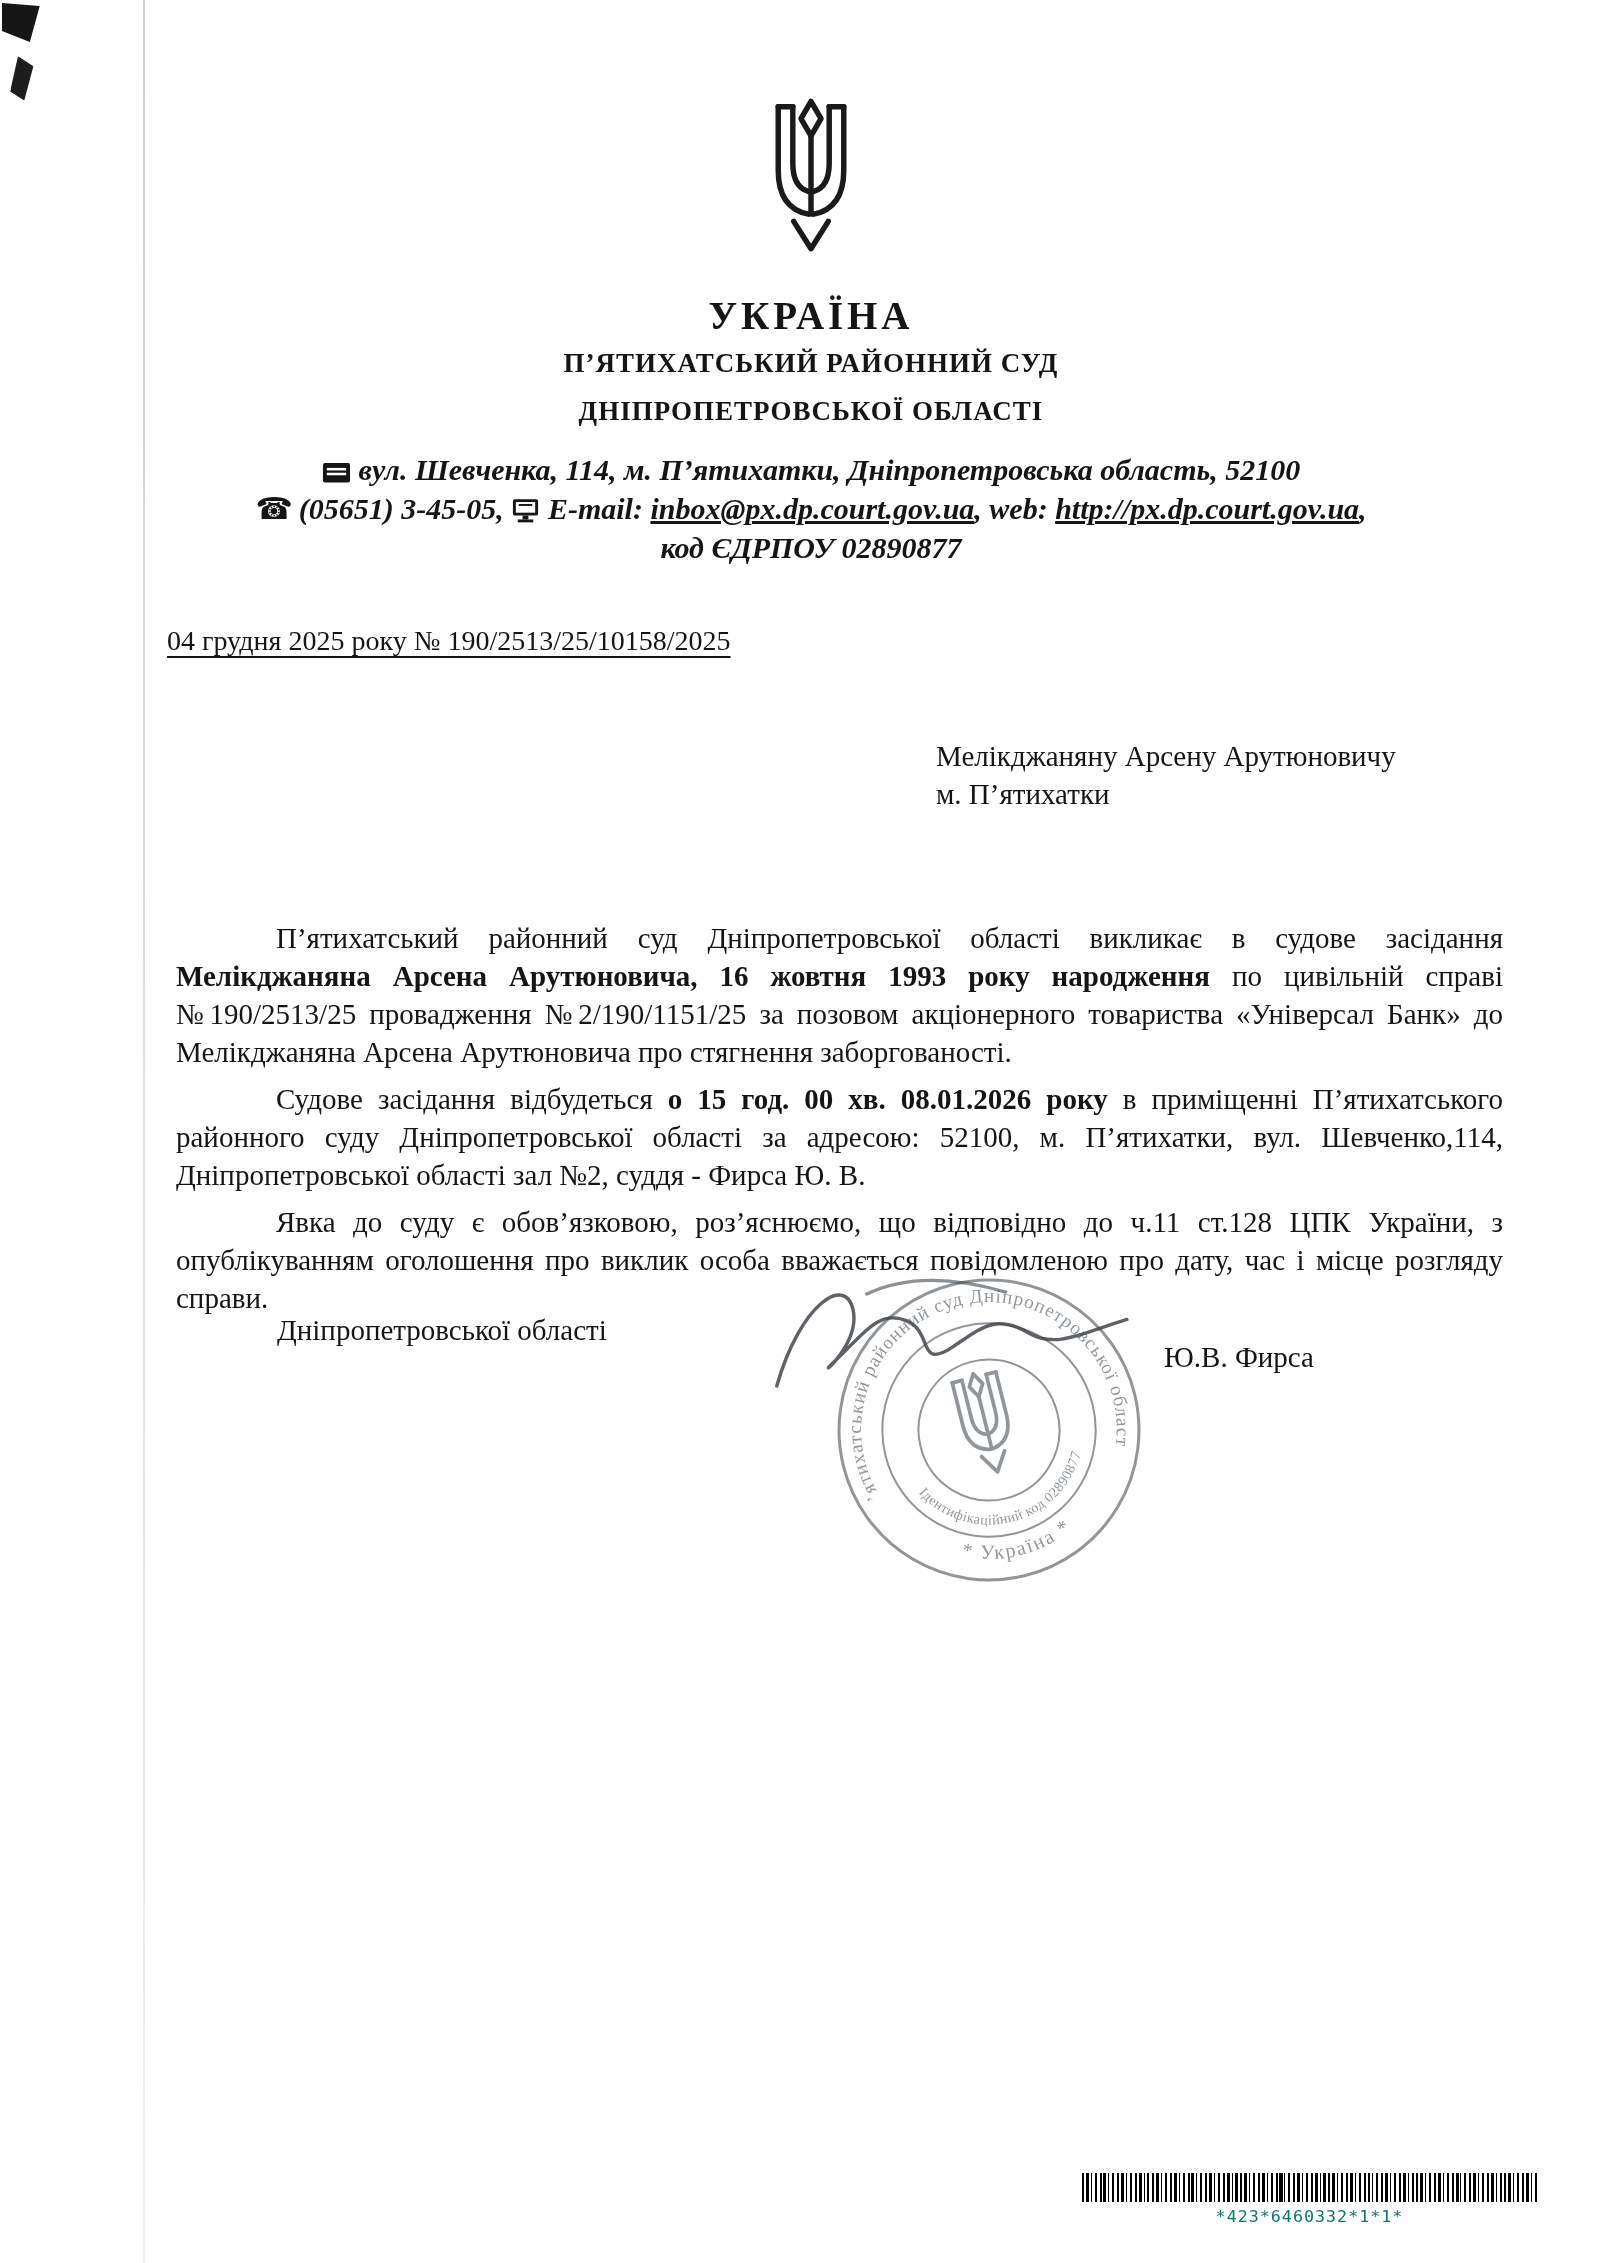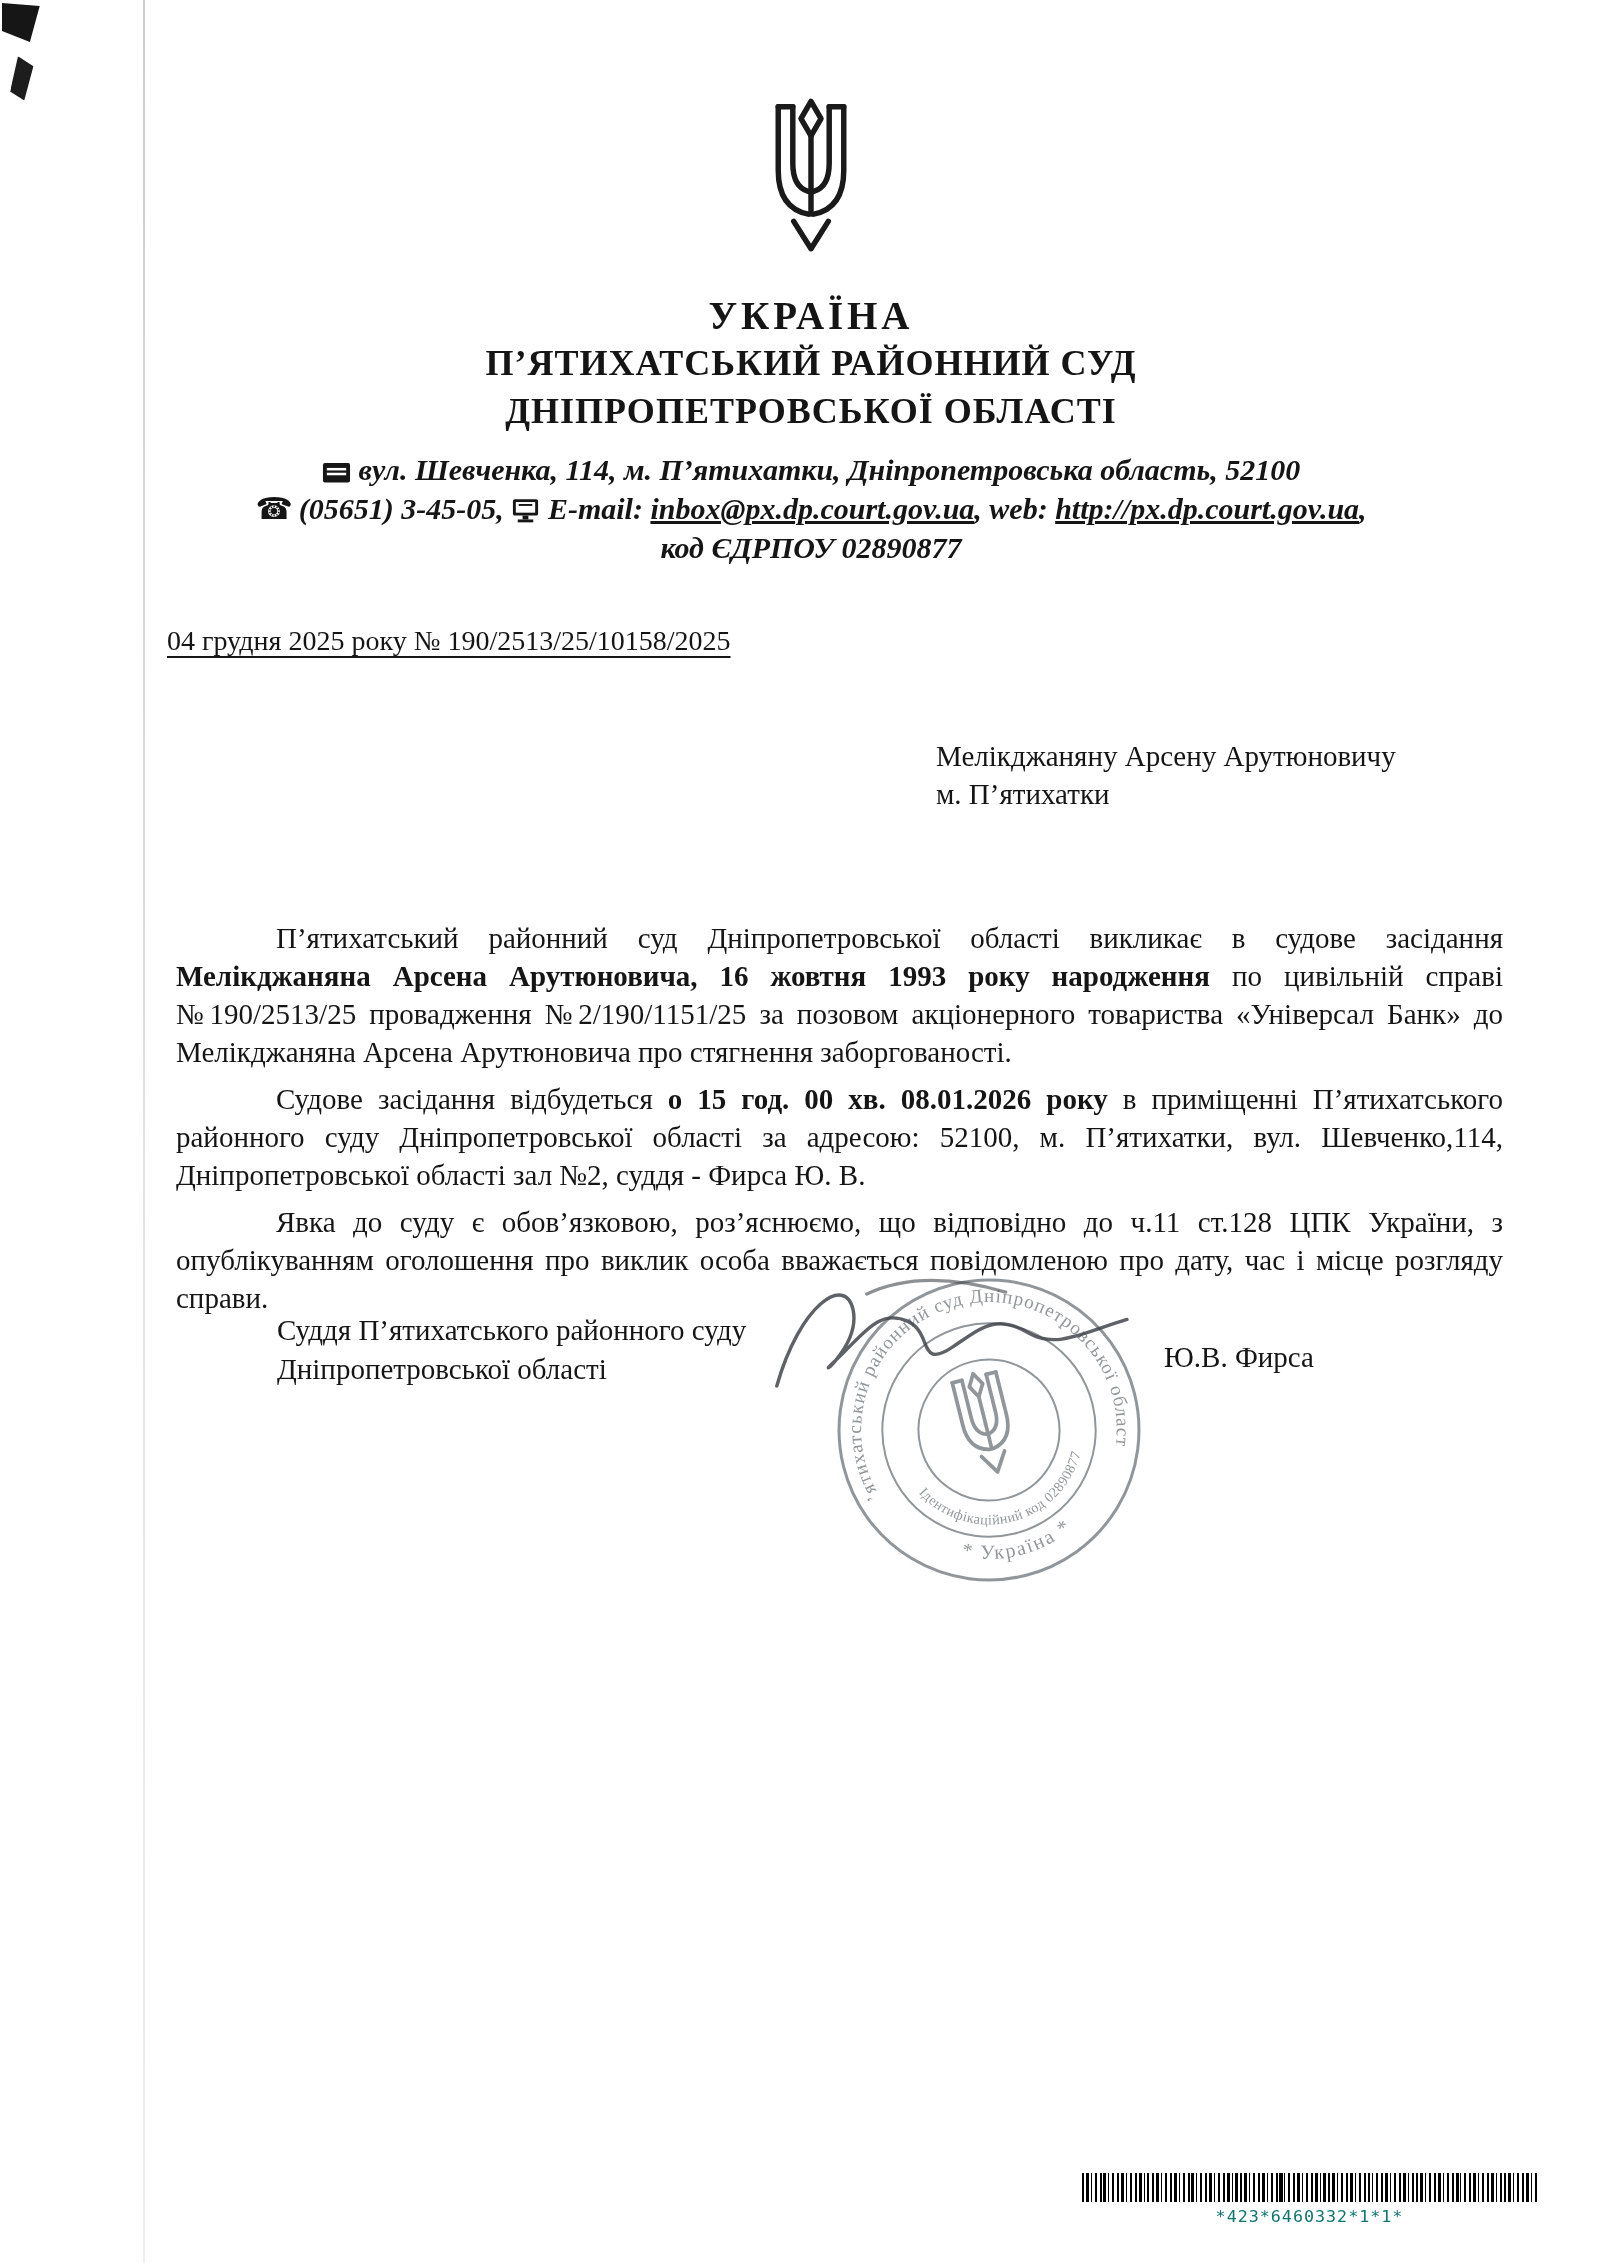"П’ЯТИХАТСЬКИЙ РАЙОННИЙ СУД" .court-line { font-size: 36px -> 27px }
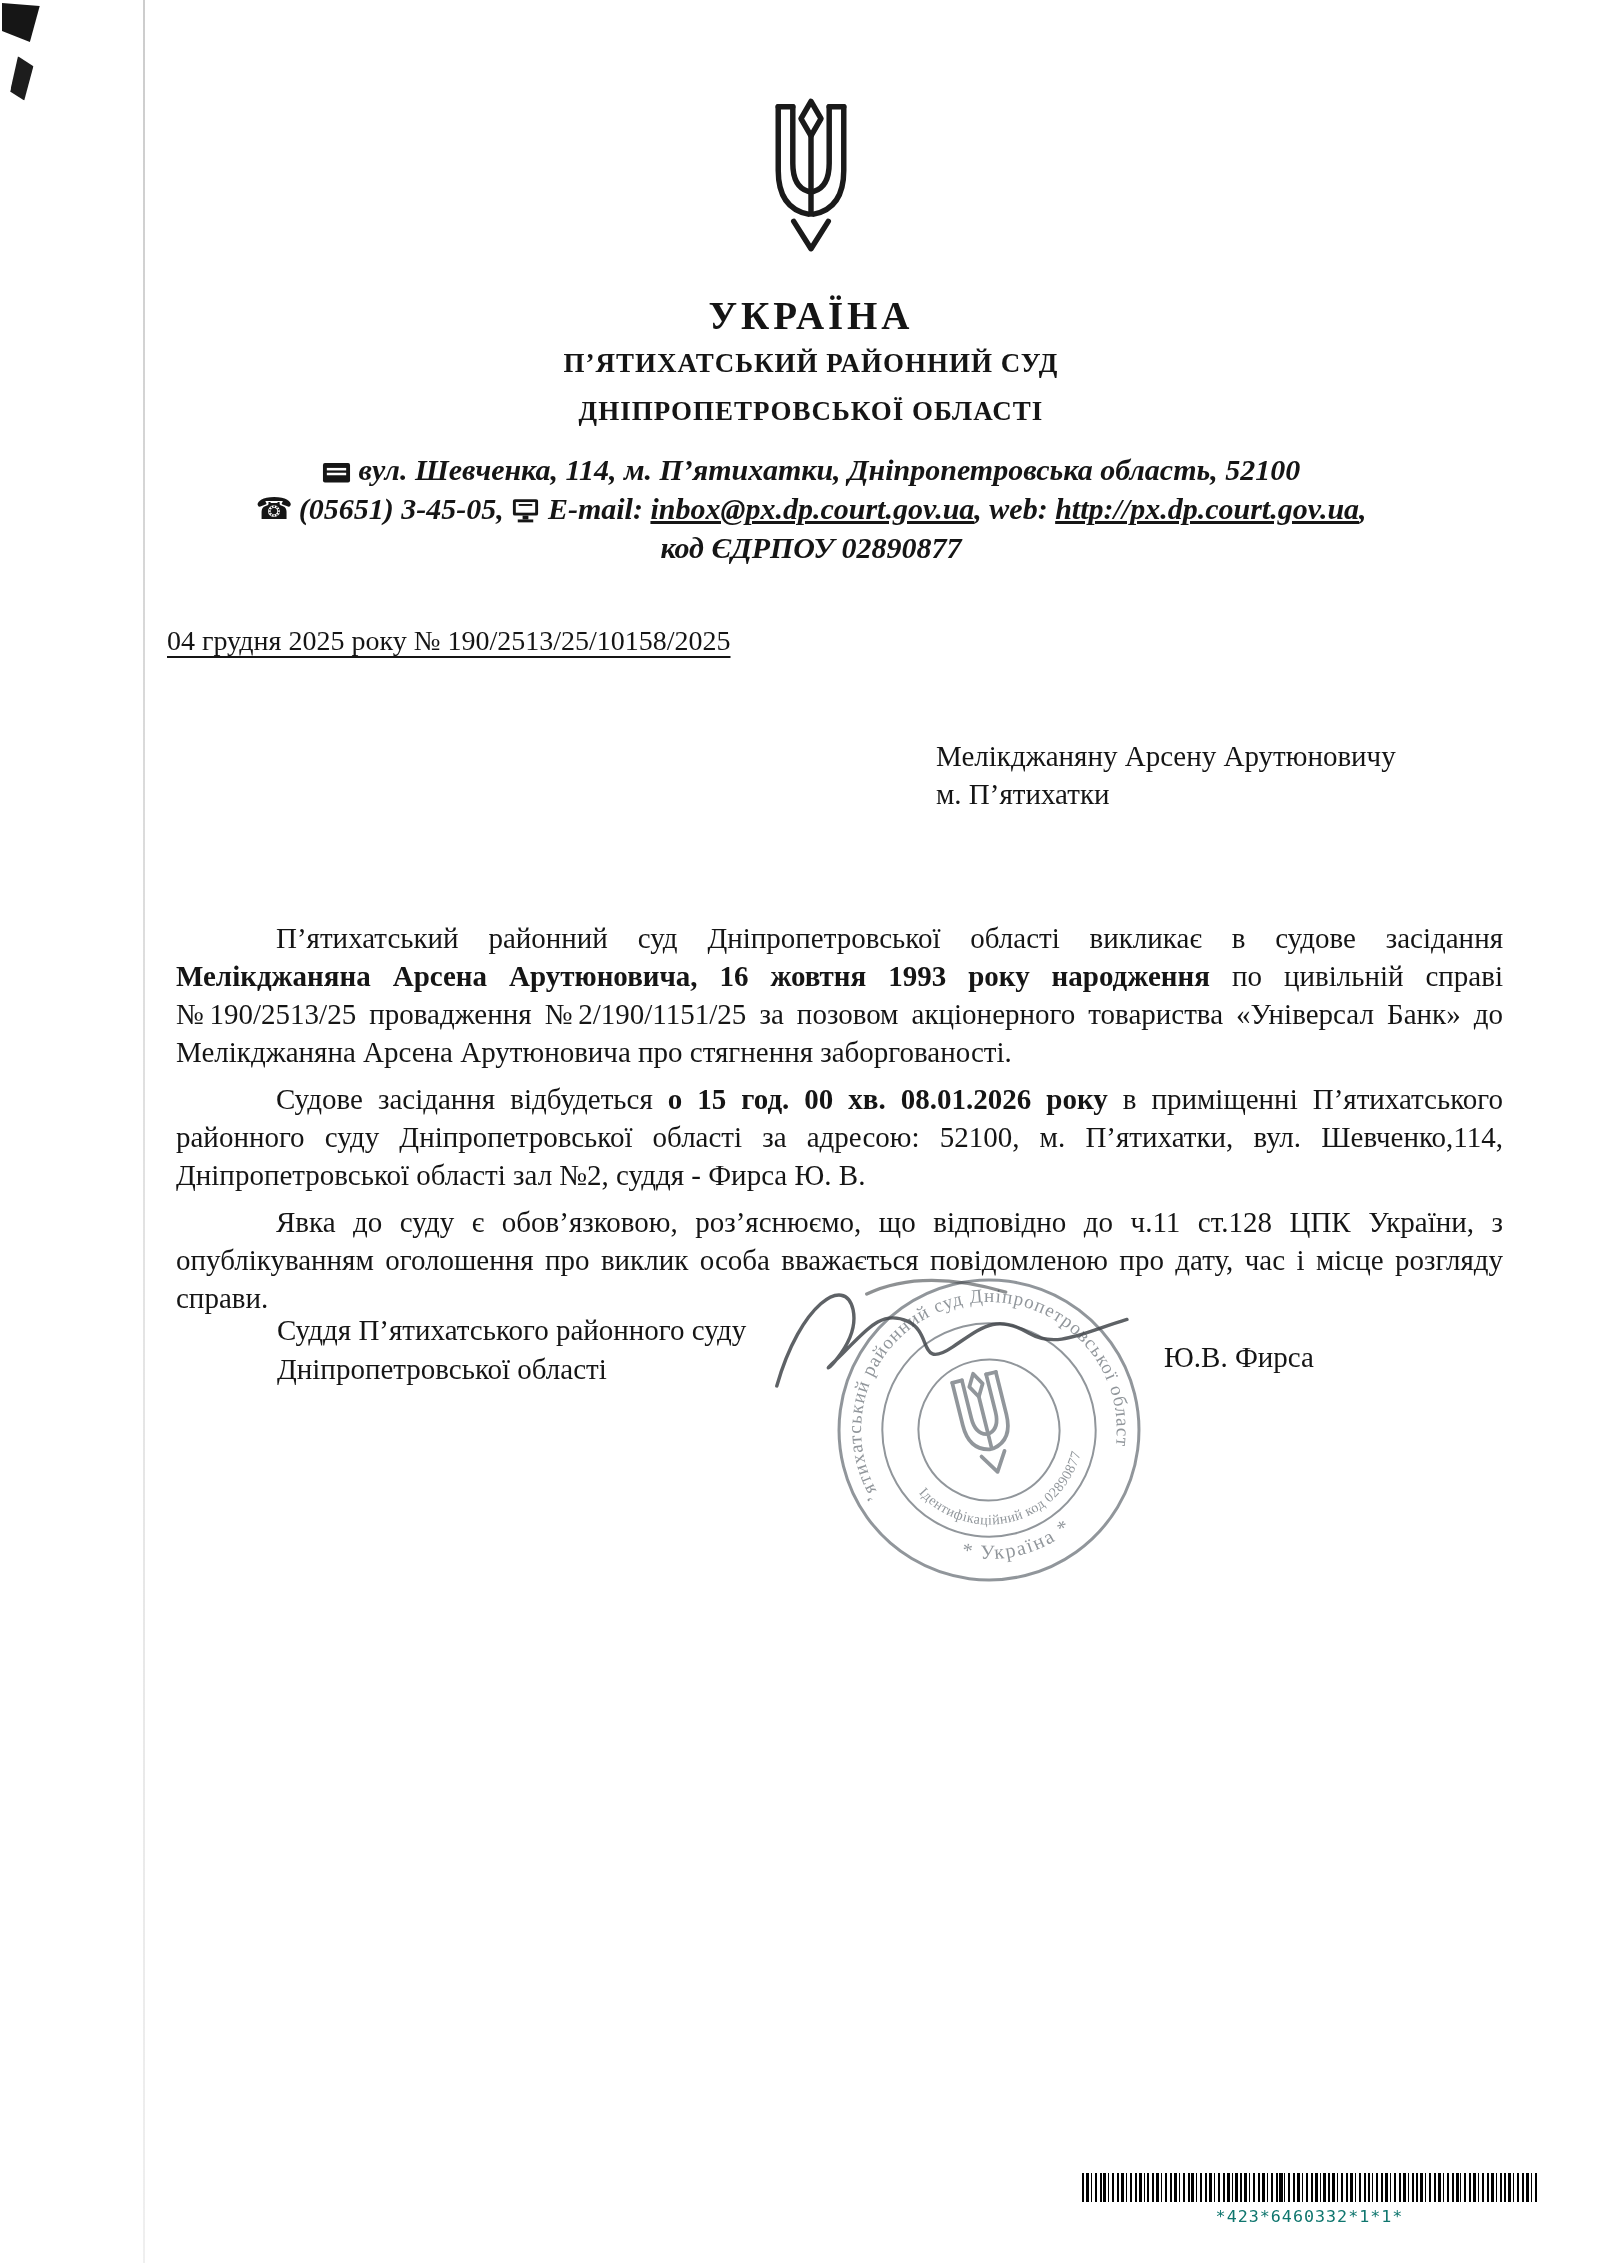"Суддя П’ятихатського районного суду" div { html: <div>Суддя П’ятихатського районного суду</div> -> none }
